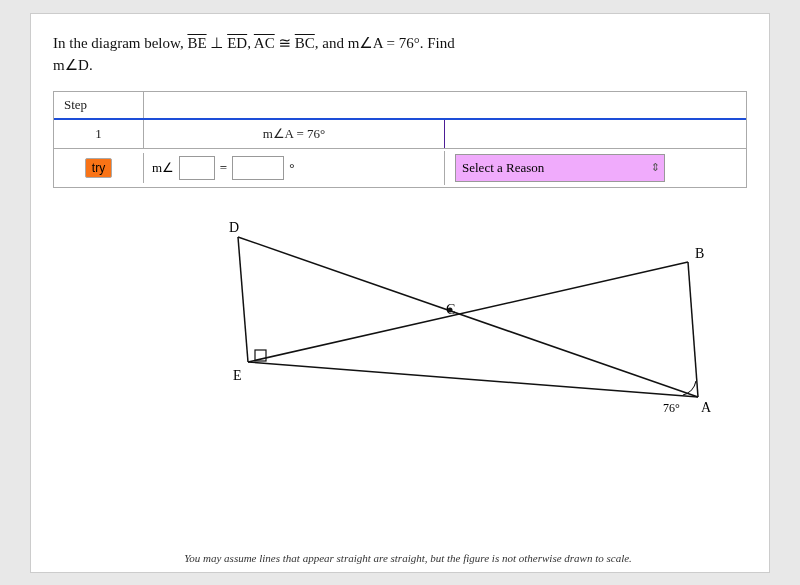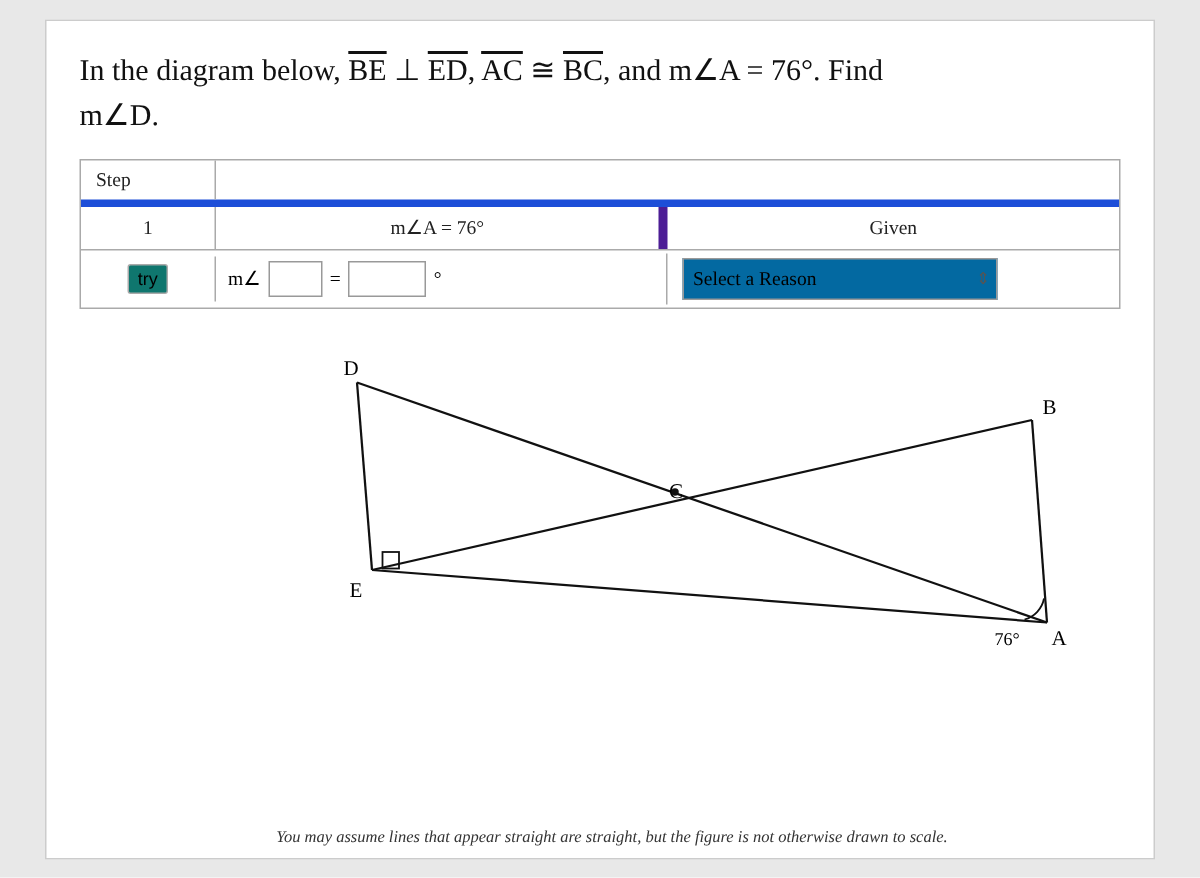"In the diagram below, BE" .problem-statement { font-size: 20px -> 15px }
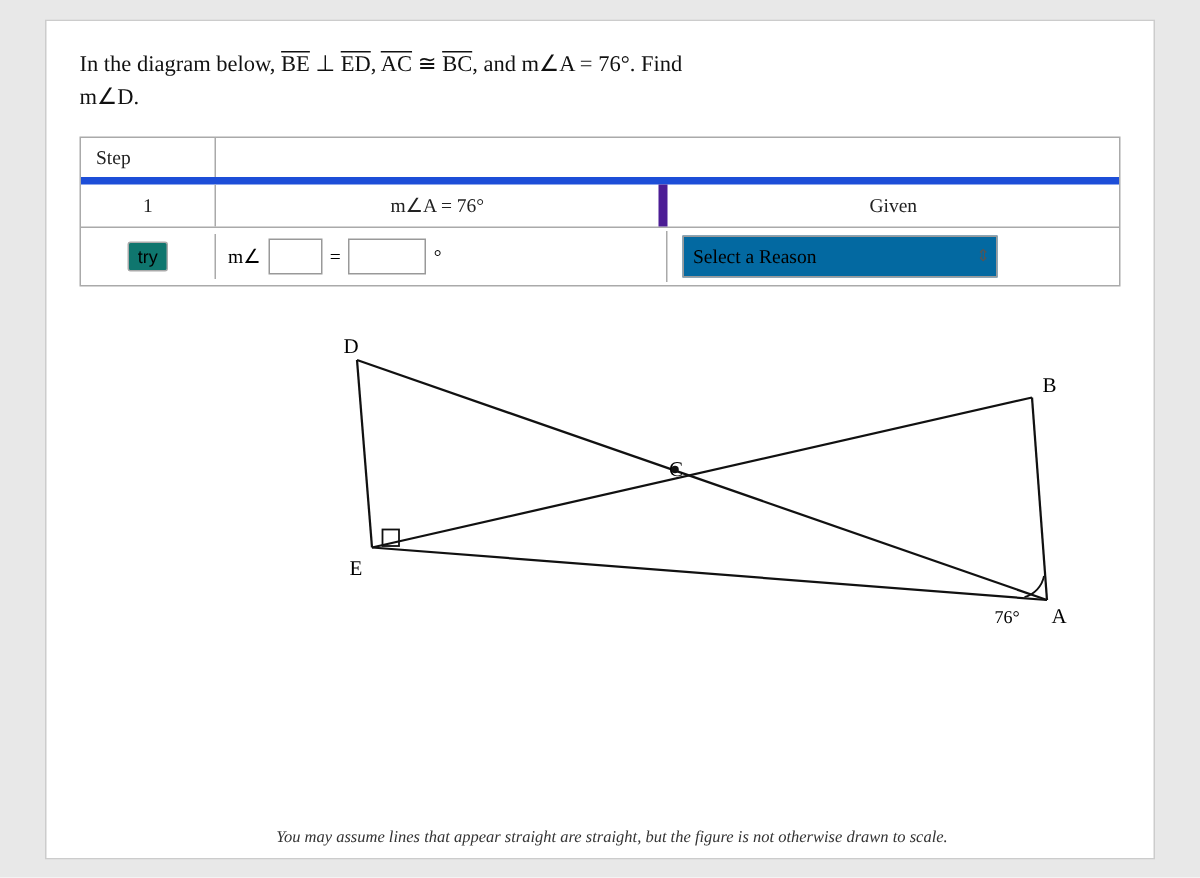"Step" .table-header-row { border-bottom: 5px solid #1d4ed8 -> 2px solid #1d4ed8 }
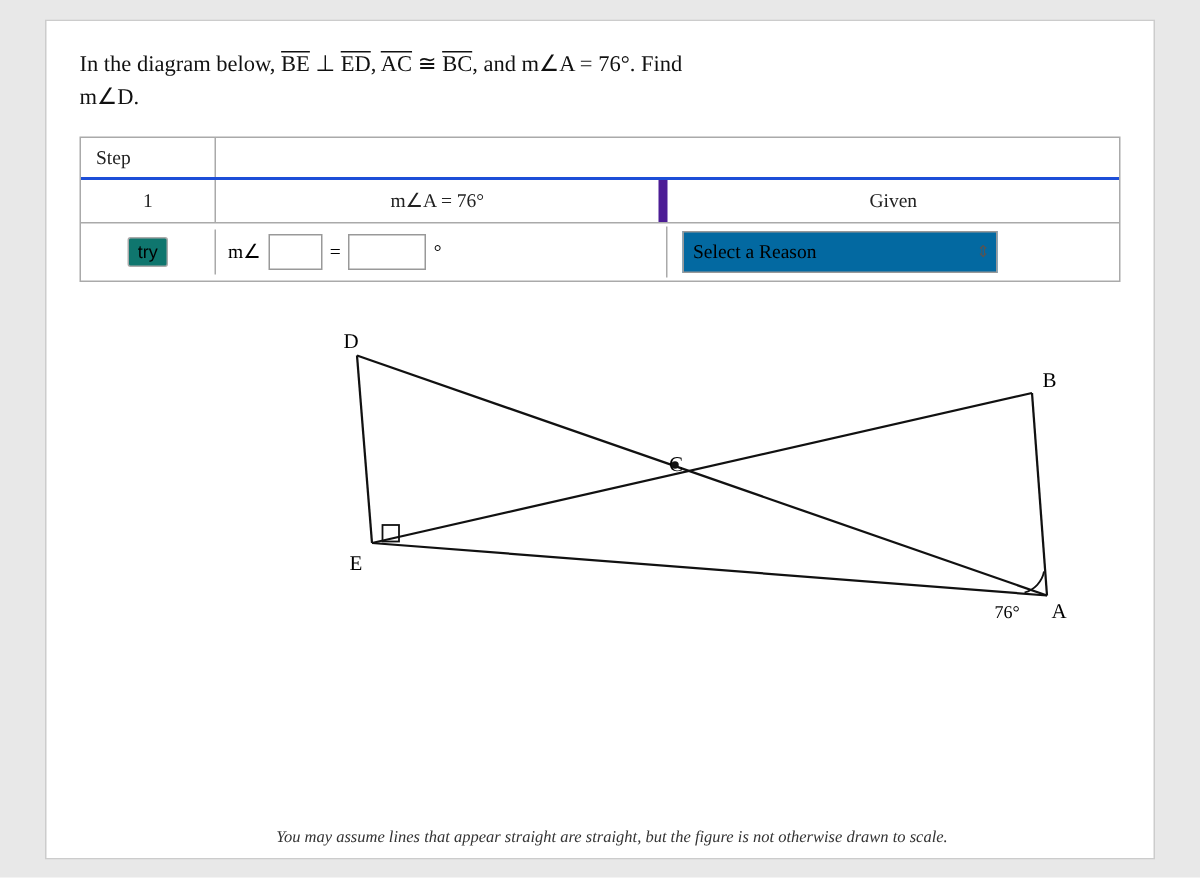"m∠A = 76°" .table-data-cell:nth-child(2) { border-right: 6px solid #4c1d95 -> 1px solid #4c1d95 }
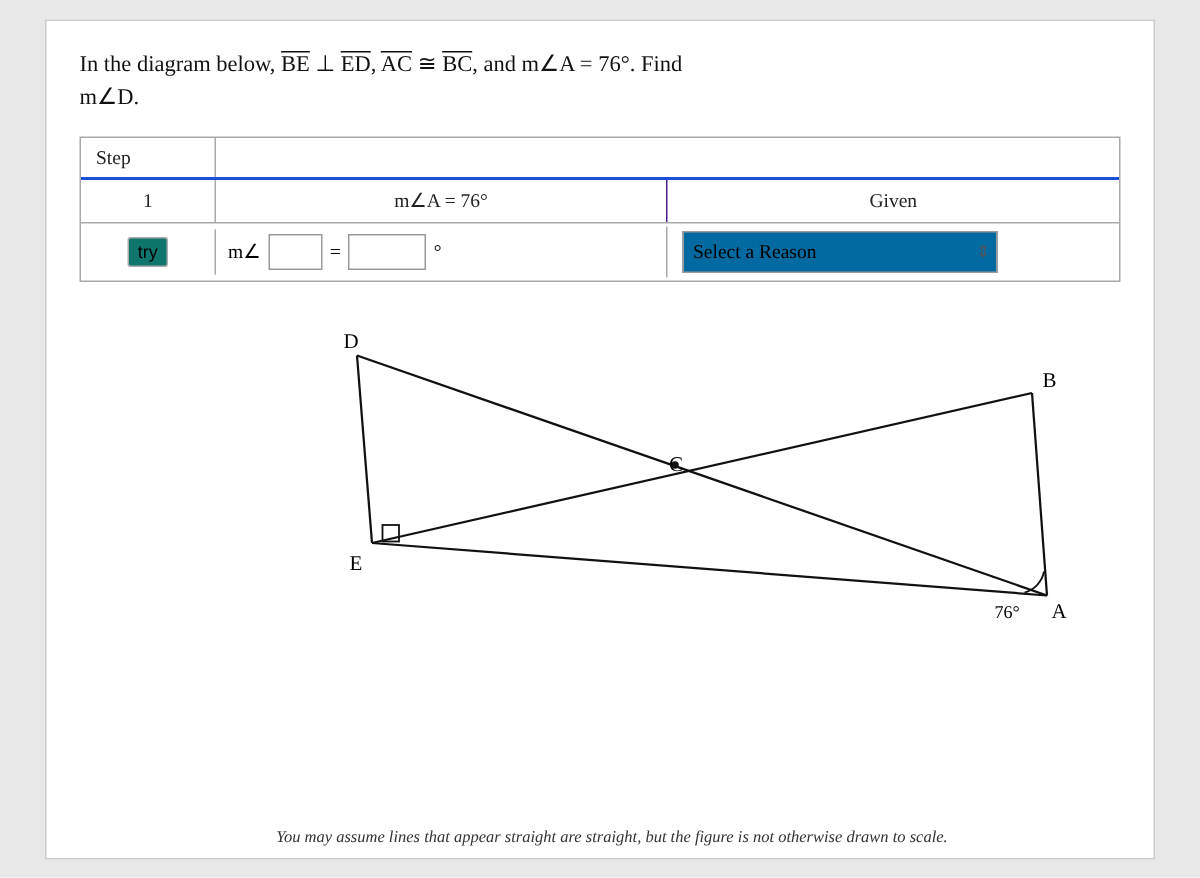"Given" div.table-data-cell { html: <div>Given</div> -> none }
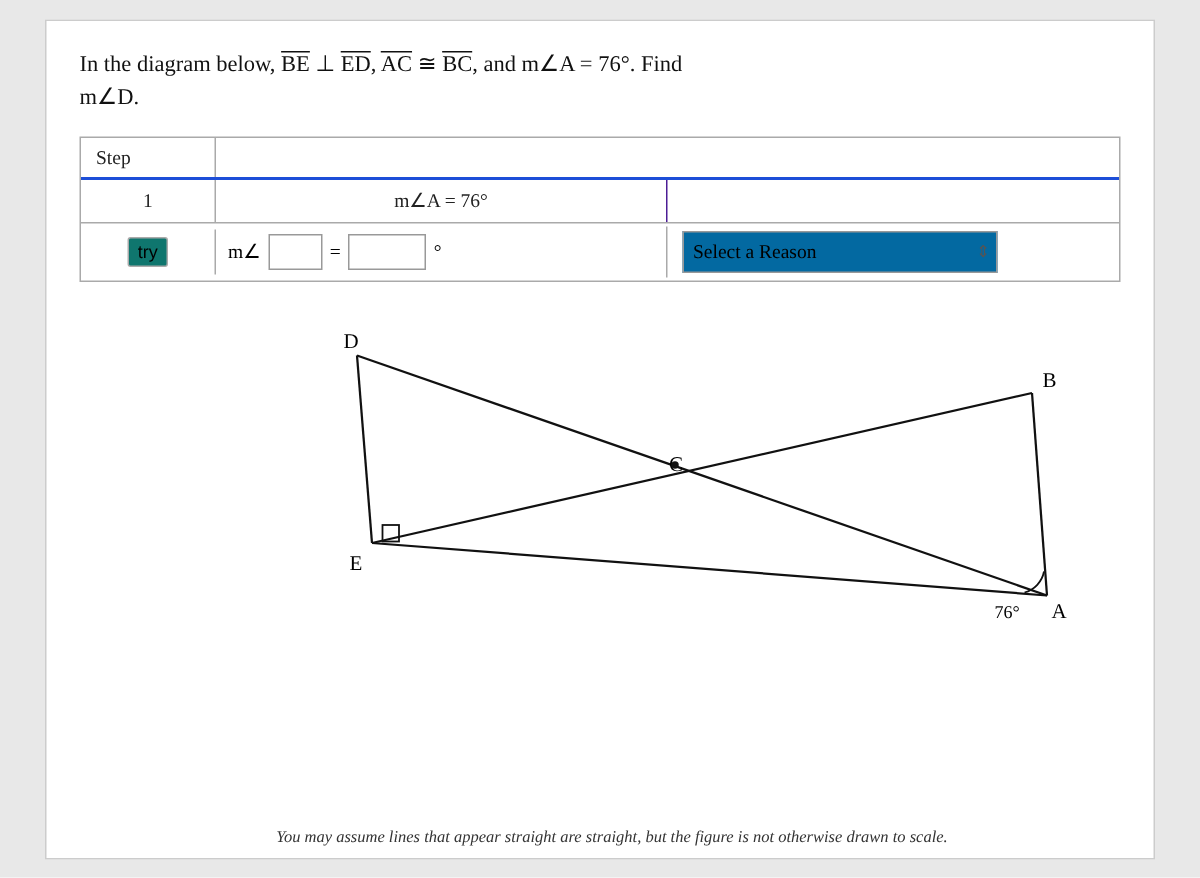"try" .try-btn { background: #0f766e -> #f97316 }
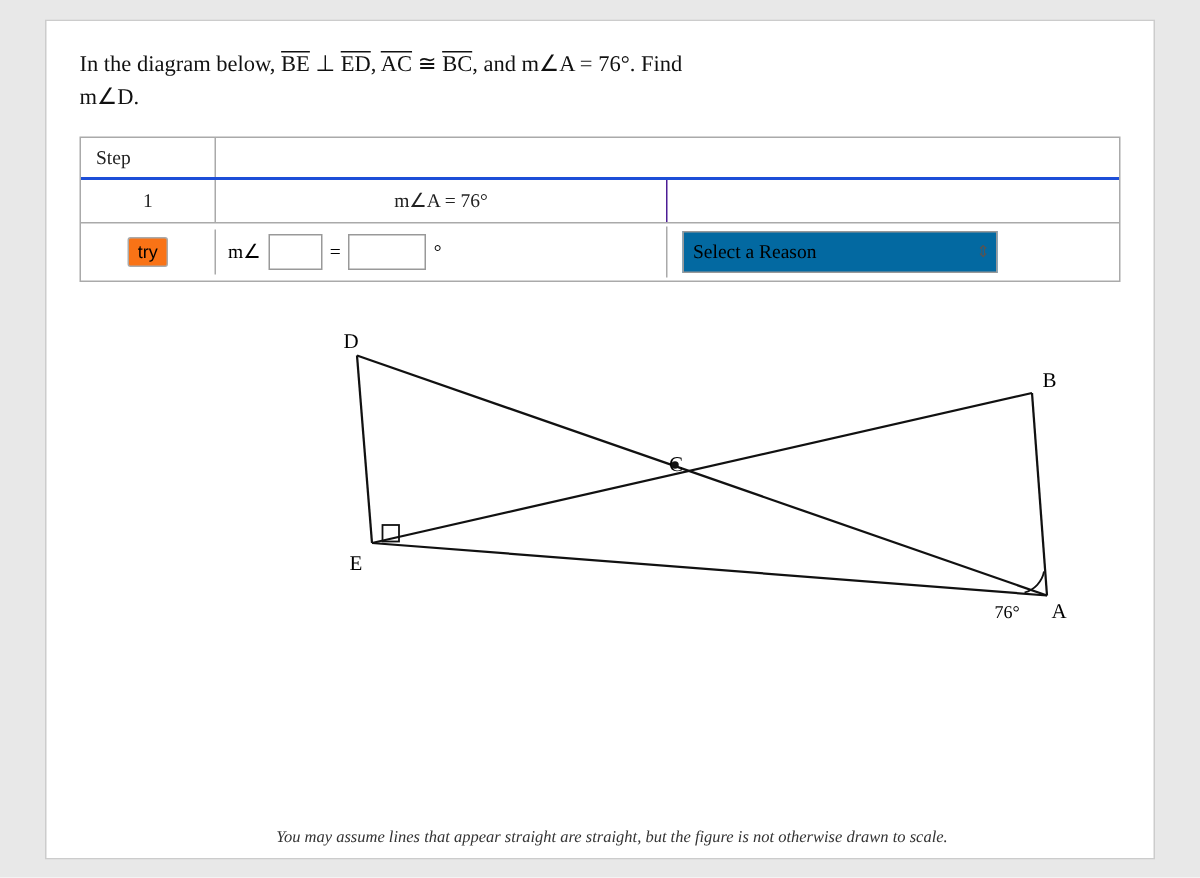"Select a Reason" .reason-select { background: #0369a1 -> #f0abfc }
